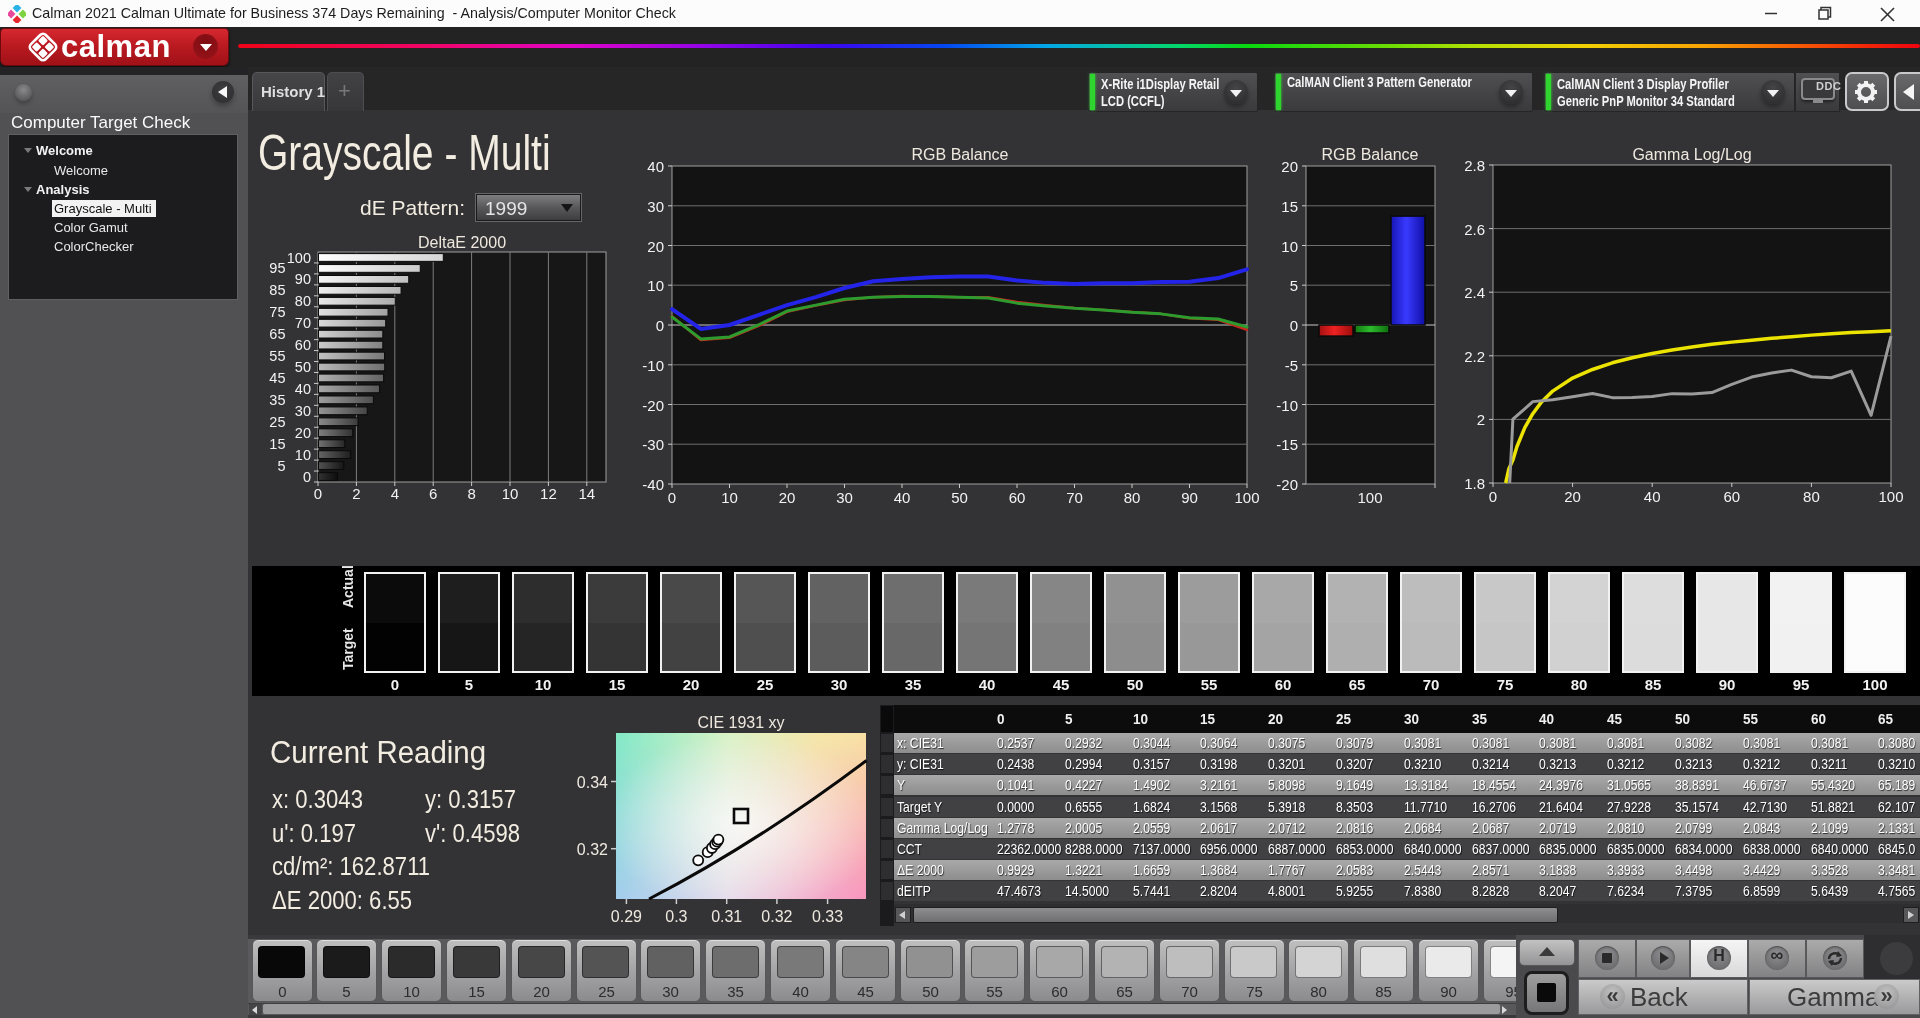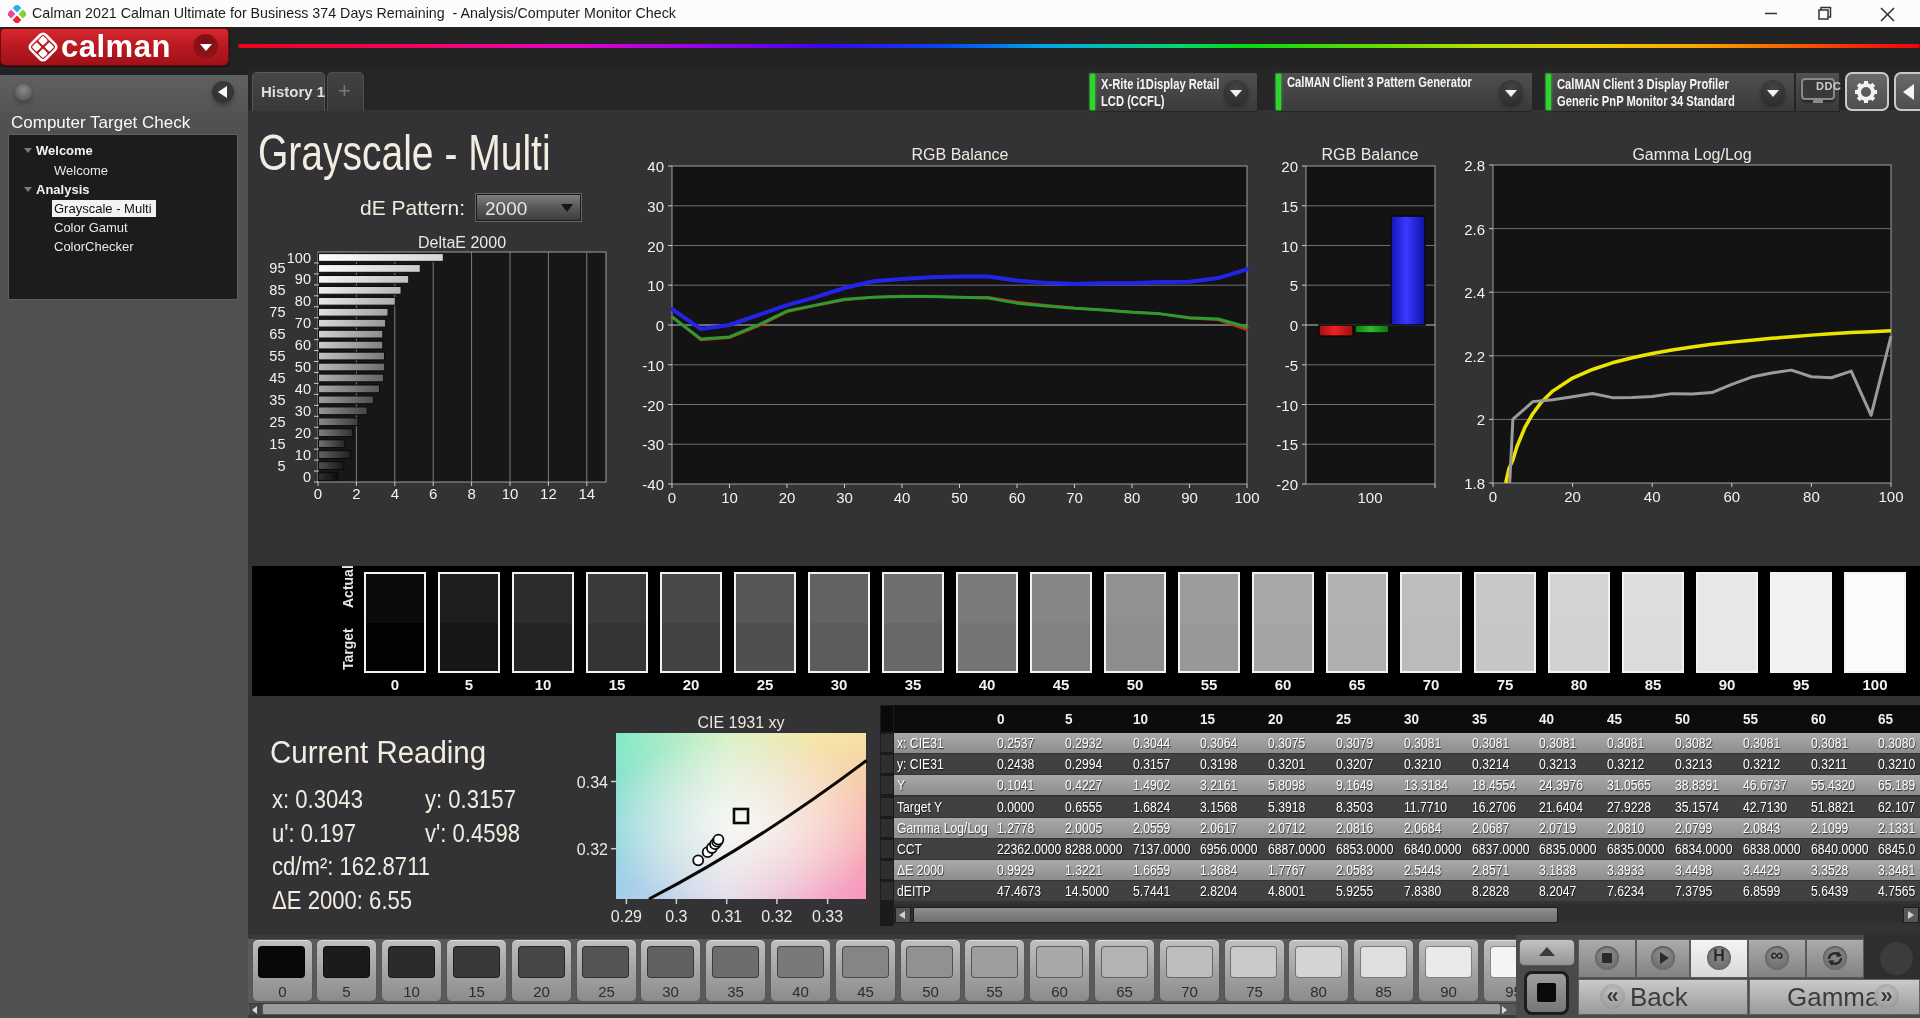"2000" div.abs { text: 2000 -> 1999 }
